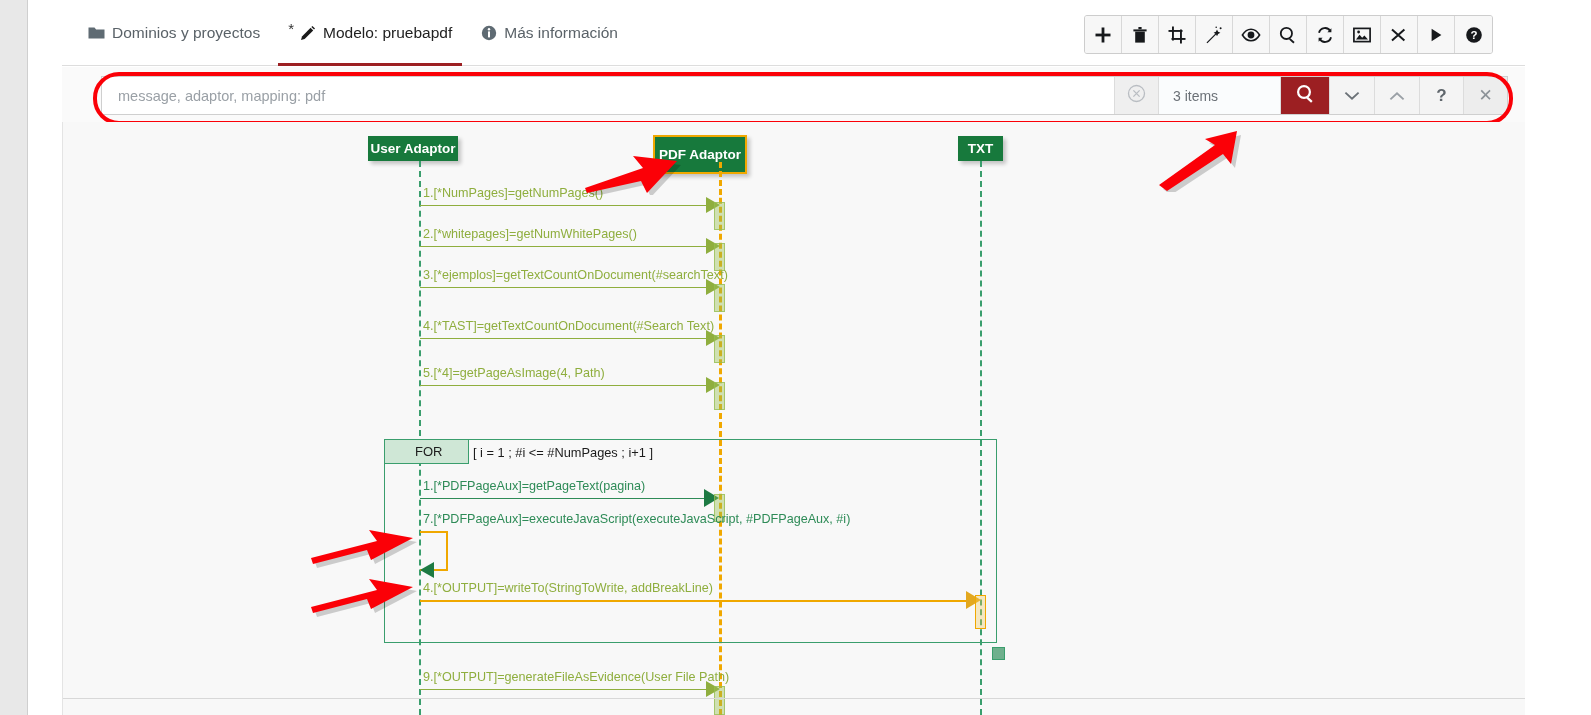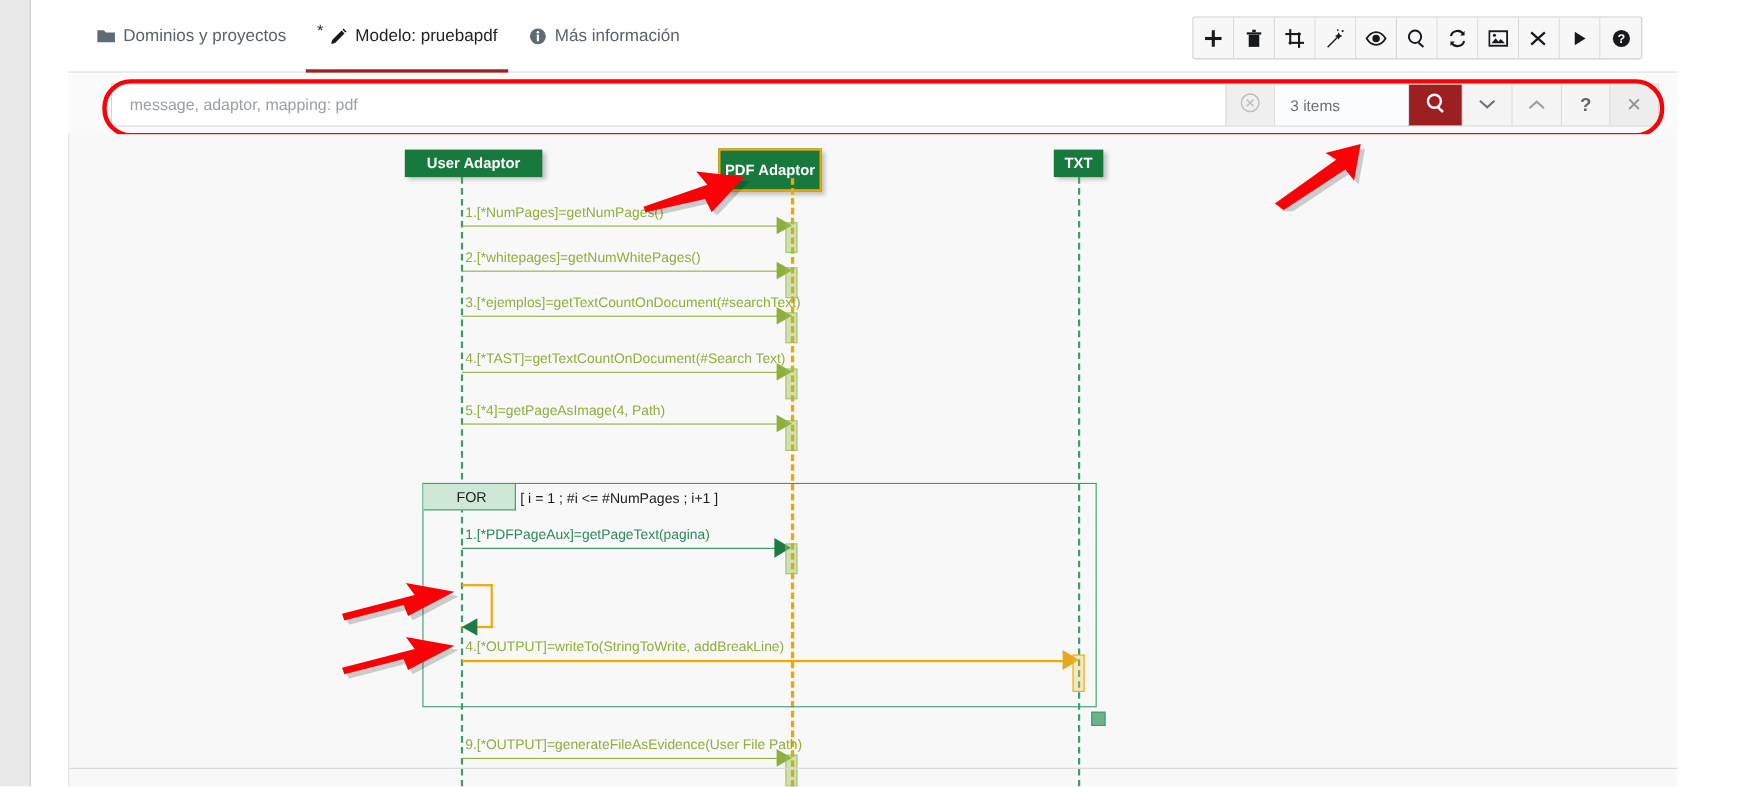"User Adaptor" div.ll-head { width: 125px -> 90px }
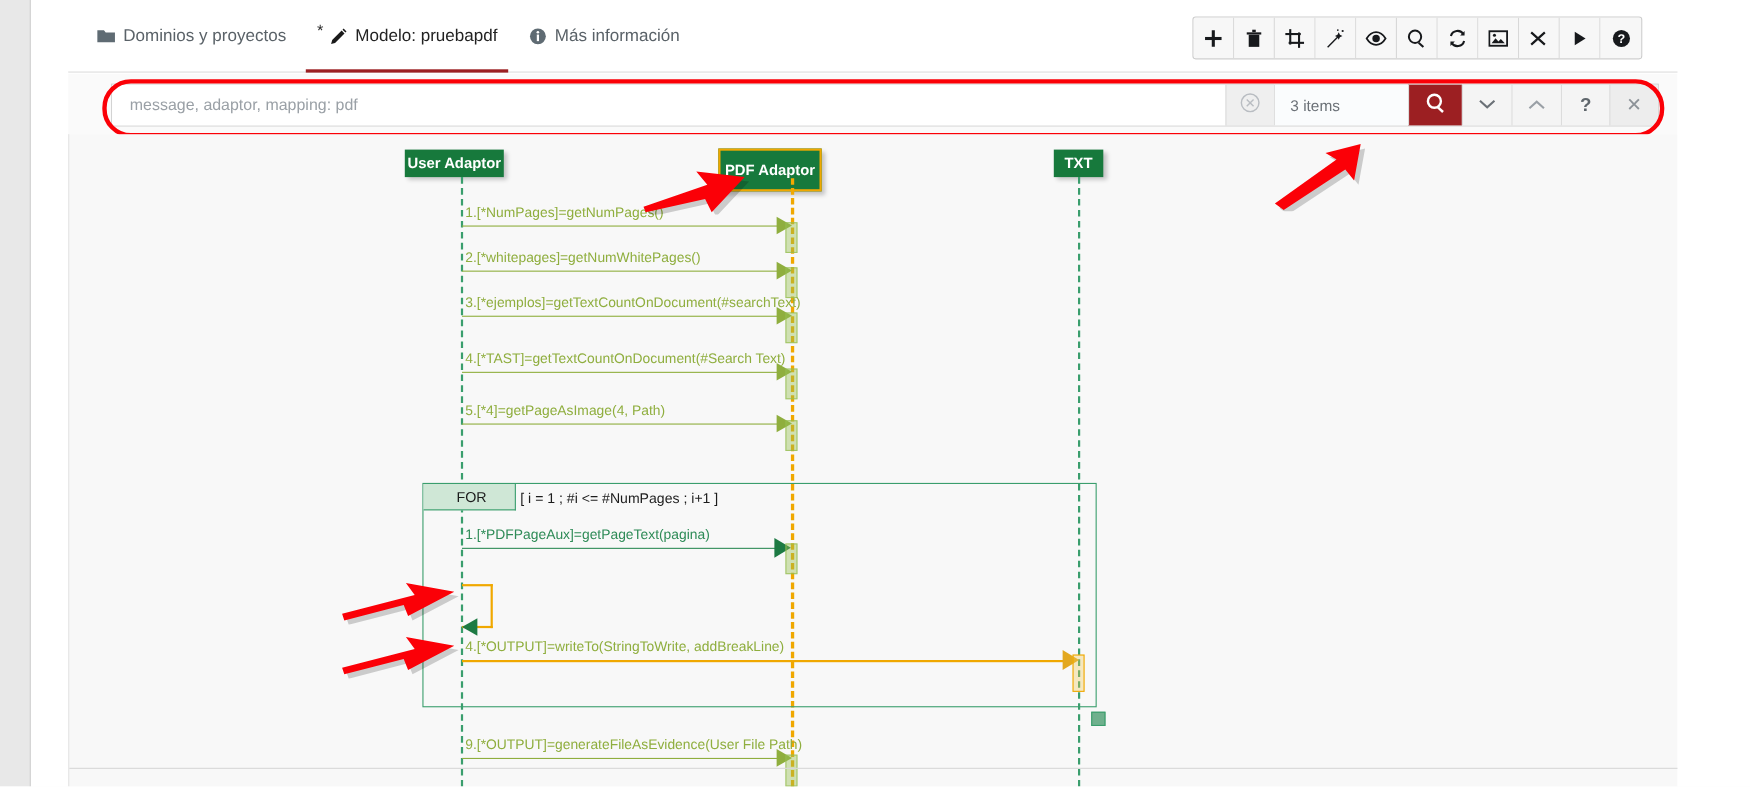"7.[*PDFPageAux]=executeJavaScript(execut" div.msg-label { html: none -> <div>7.[*PDFPageAux]=executeJavaScript(executeJavaScript, #PDFPageAux, #i)</div> }
